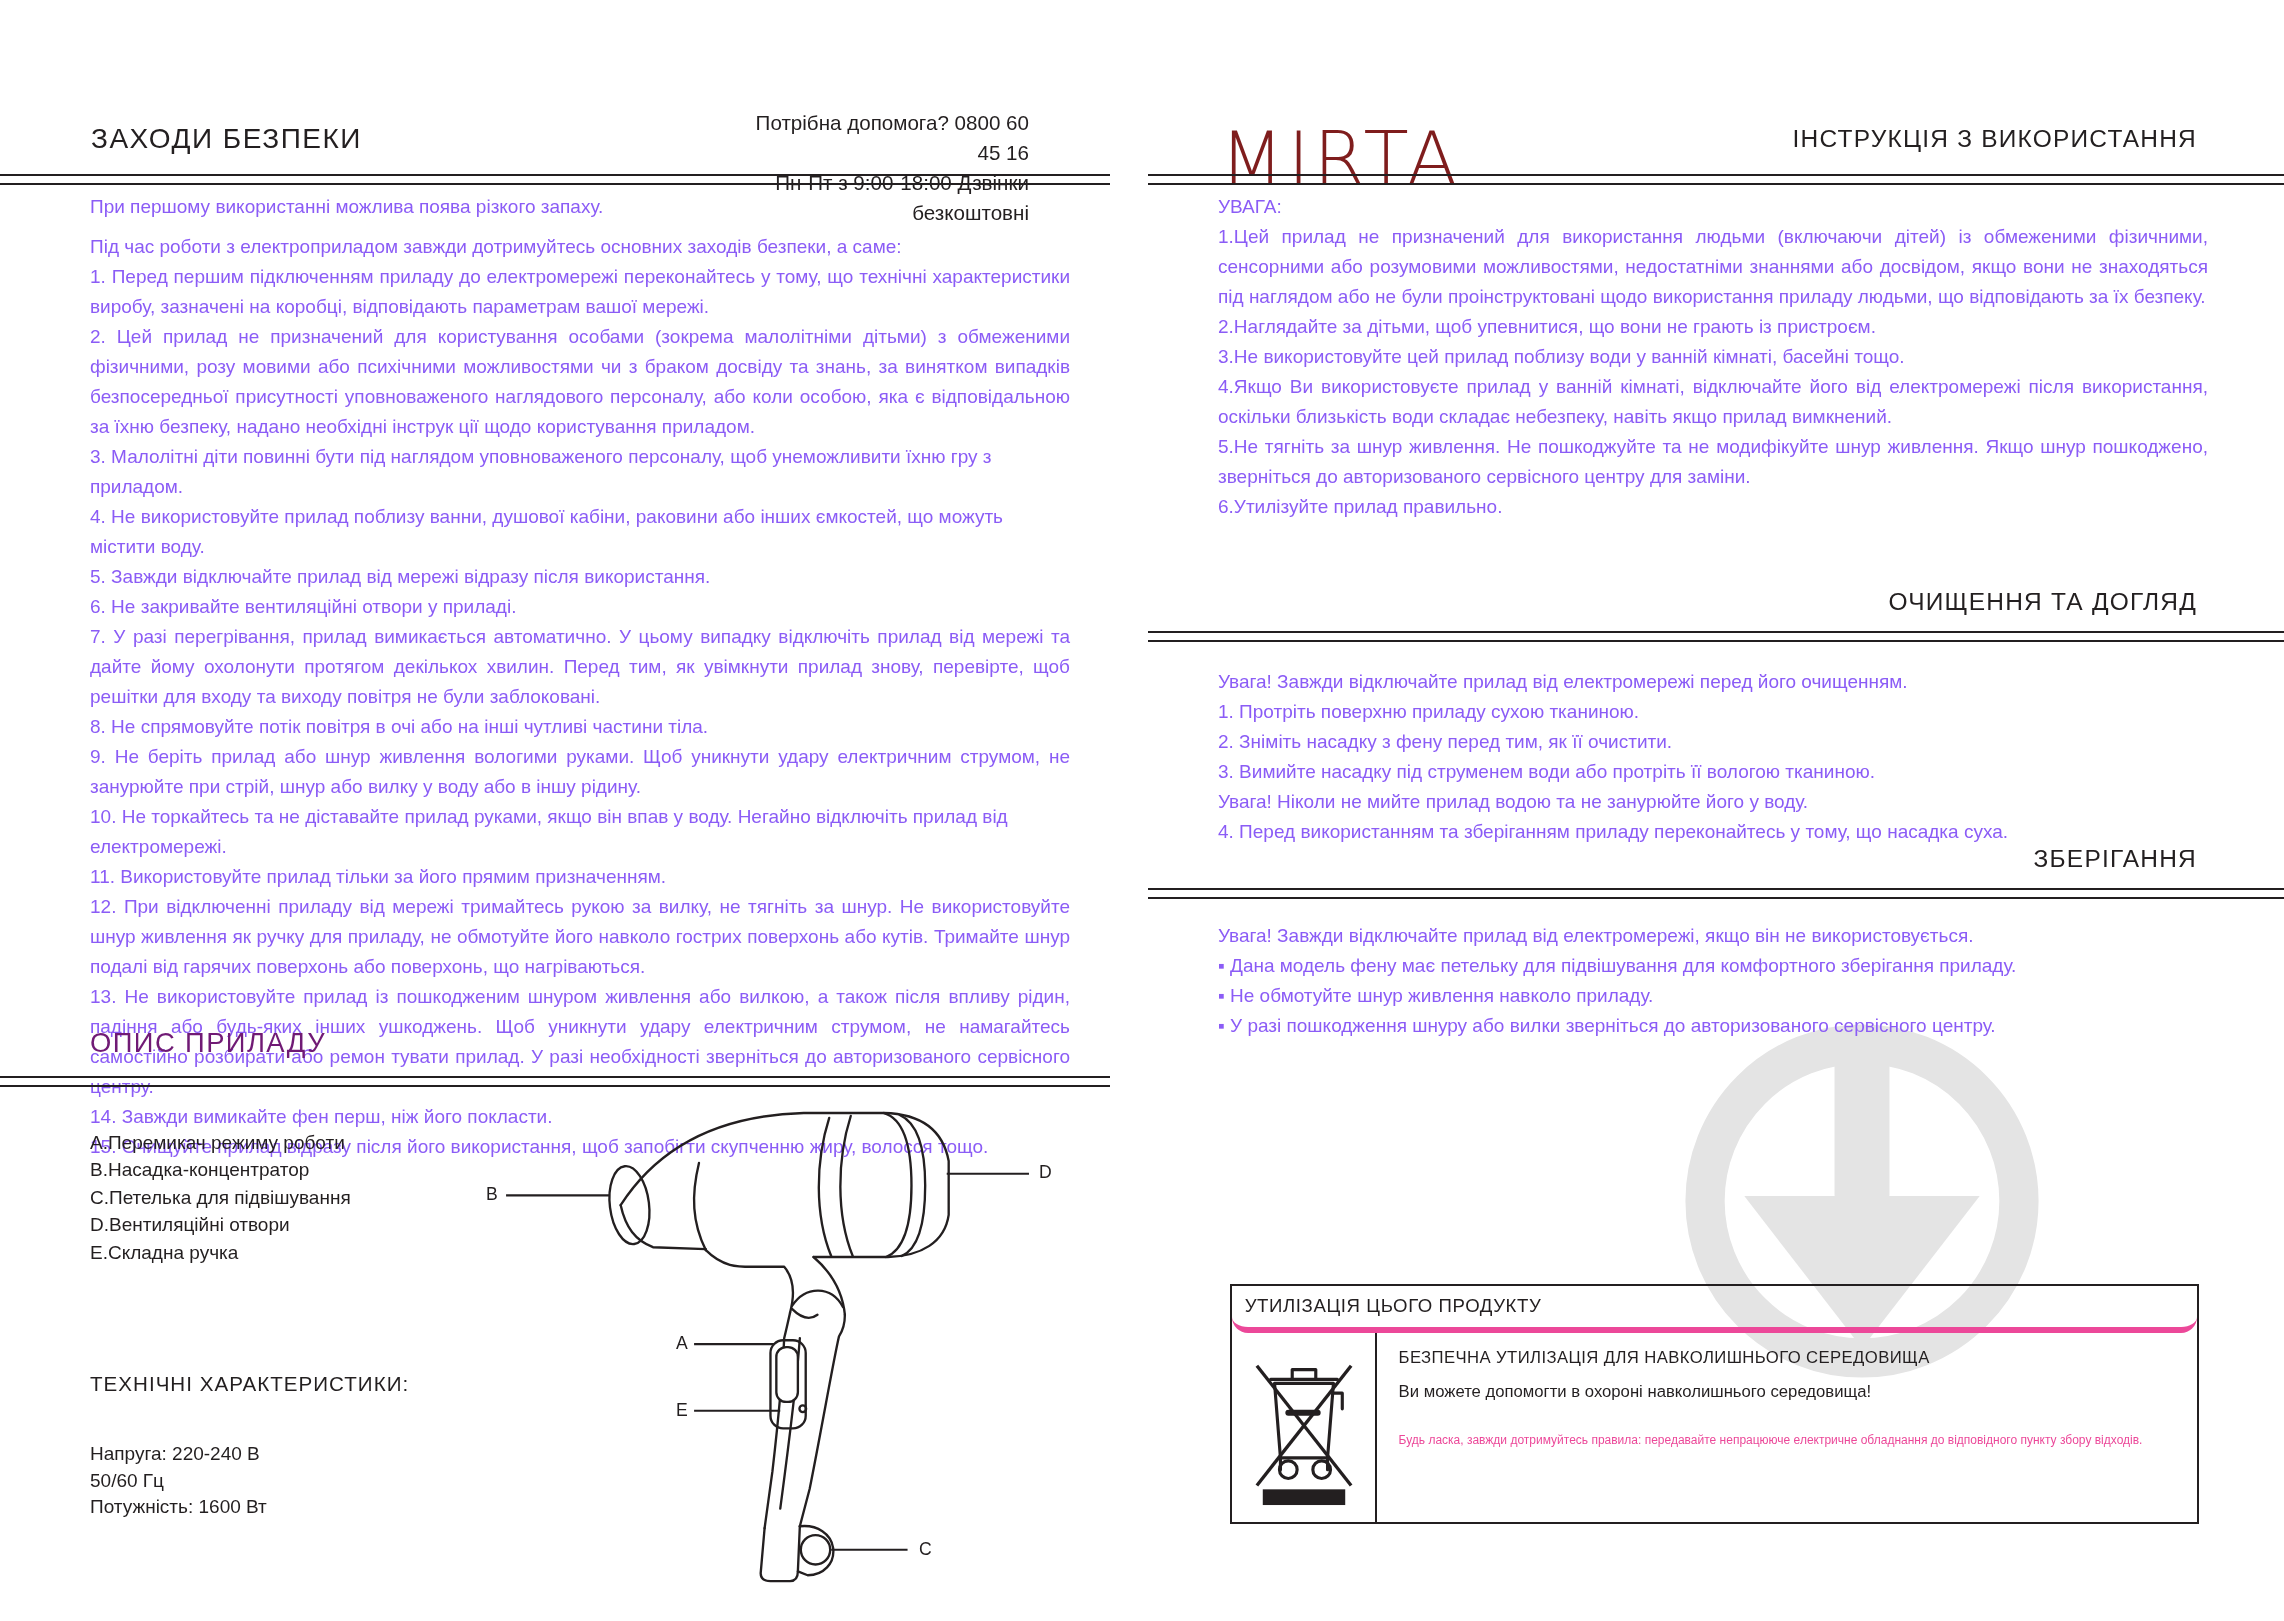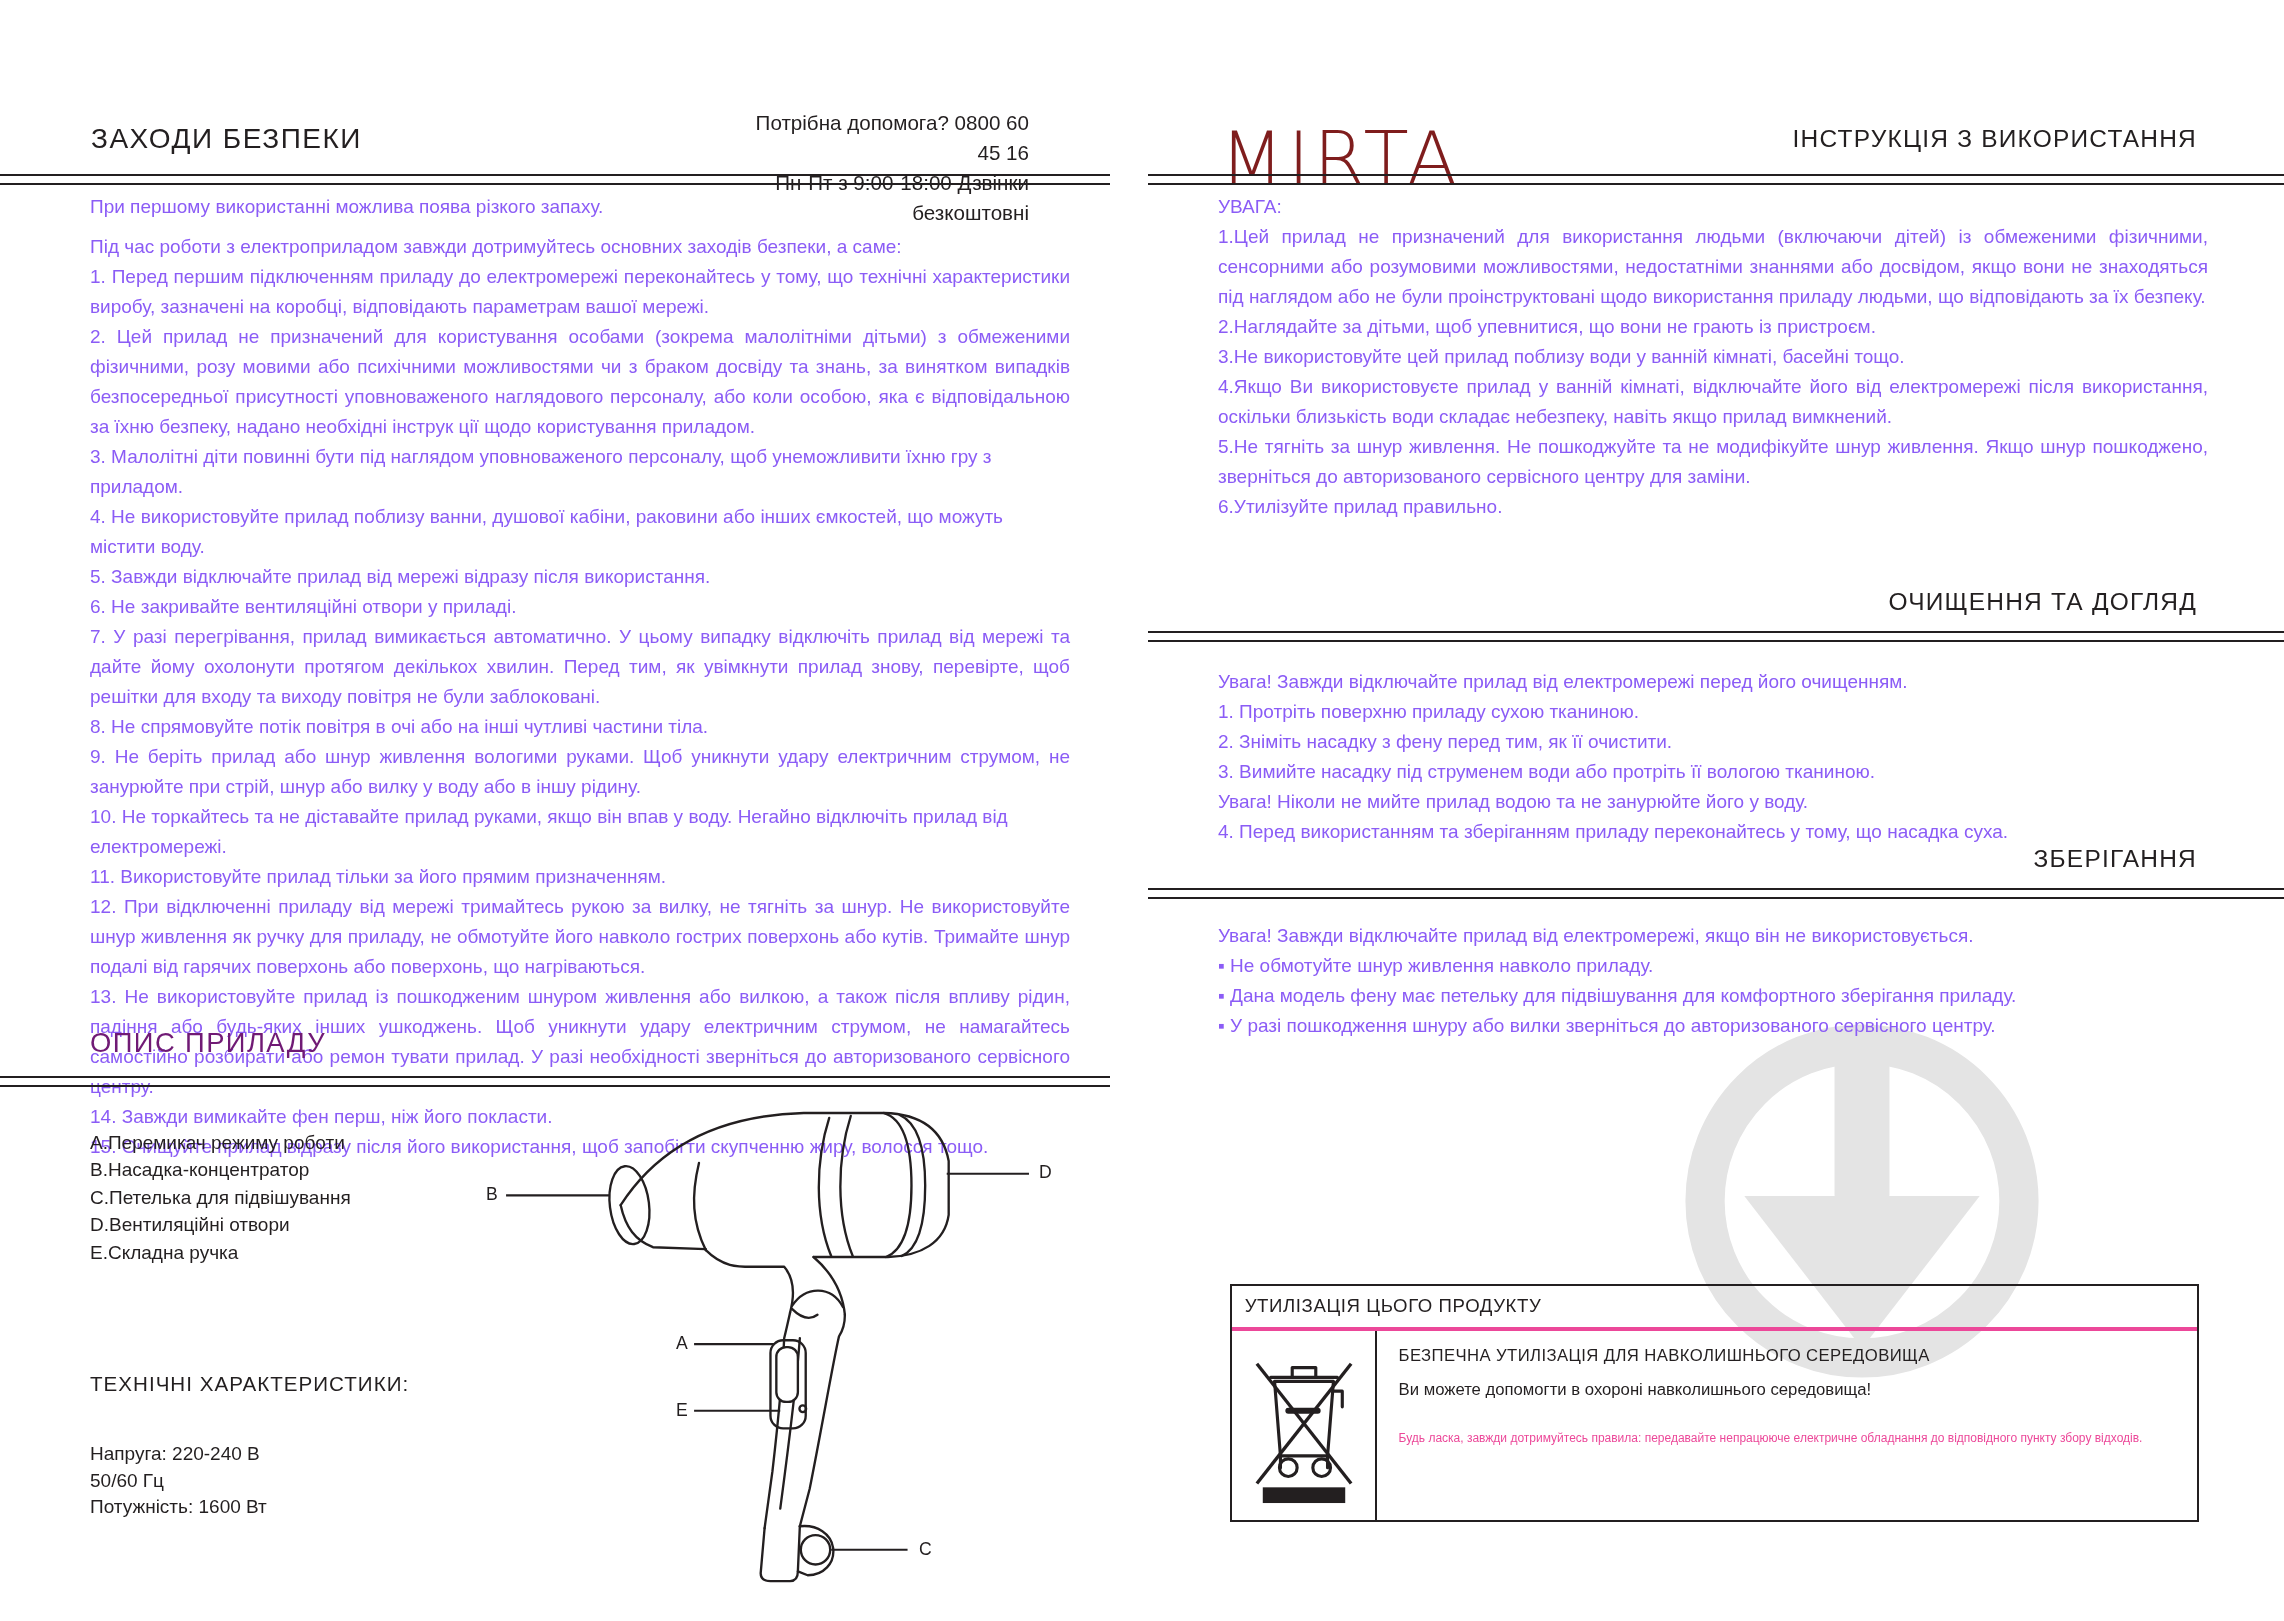"▪ Не обмотуйте шнур живлення" p.p { order: before "▪ Дана модель фену має" -> after "▪ Дана модель фену має" }
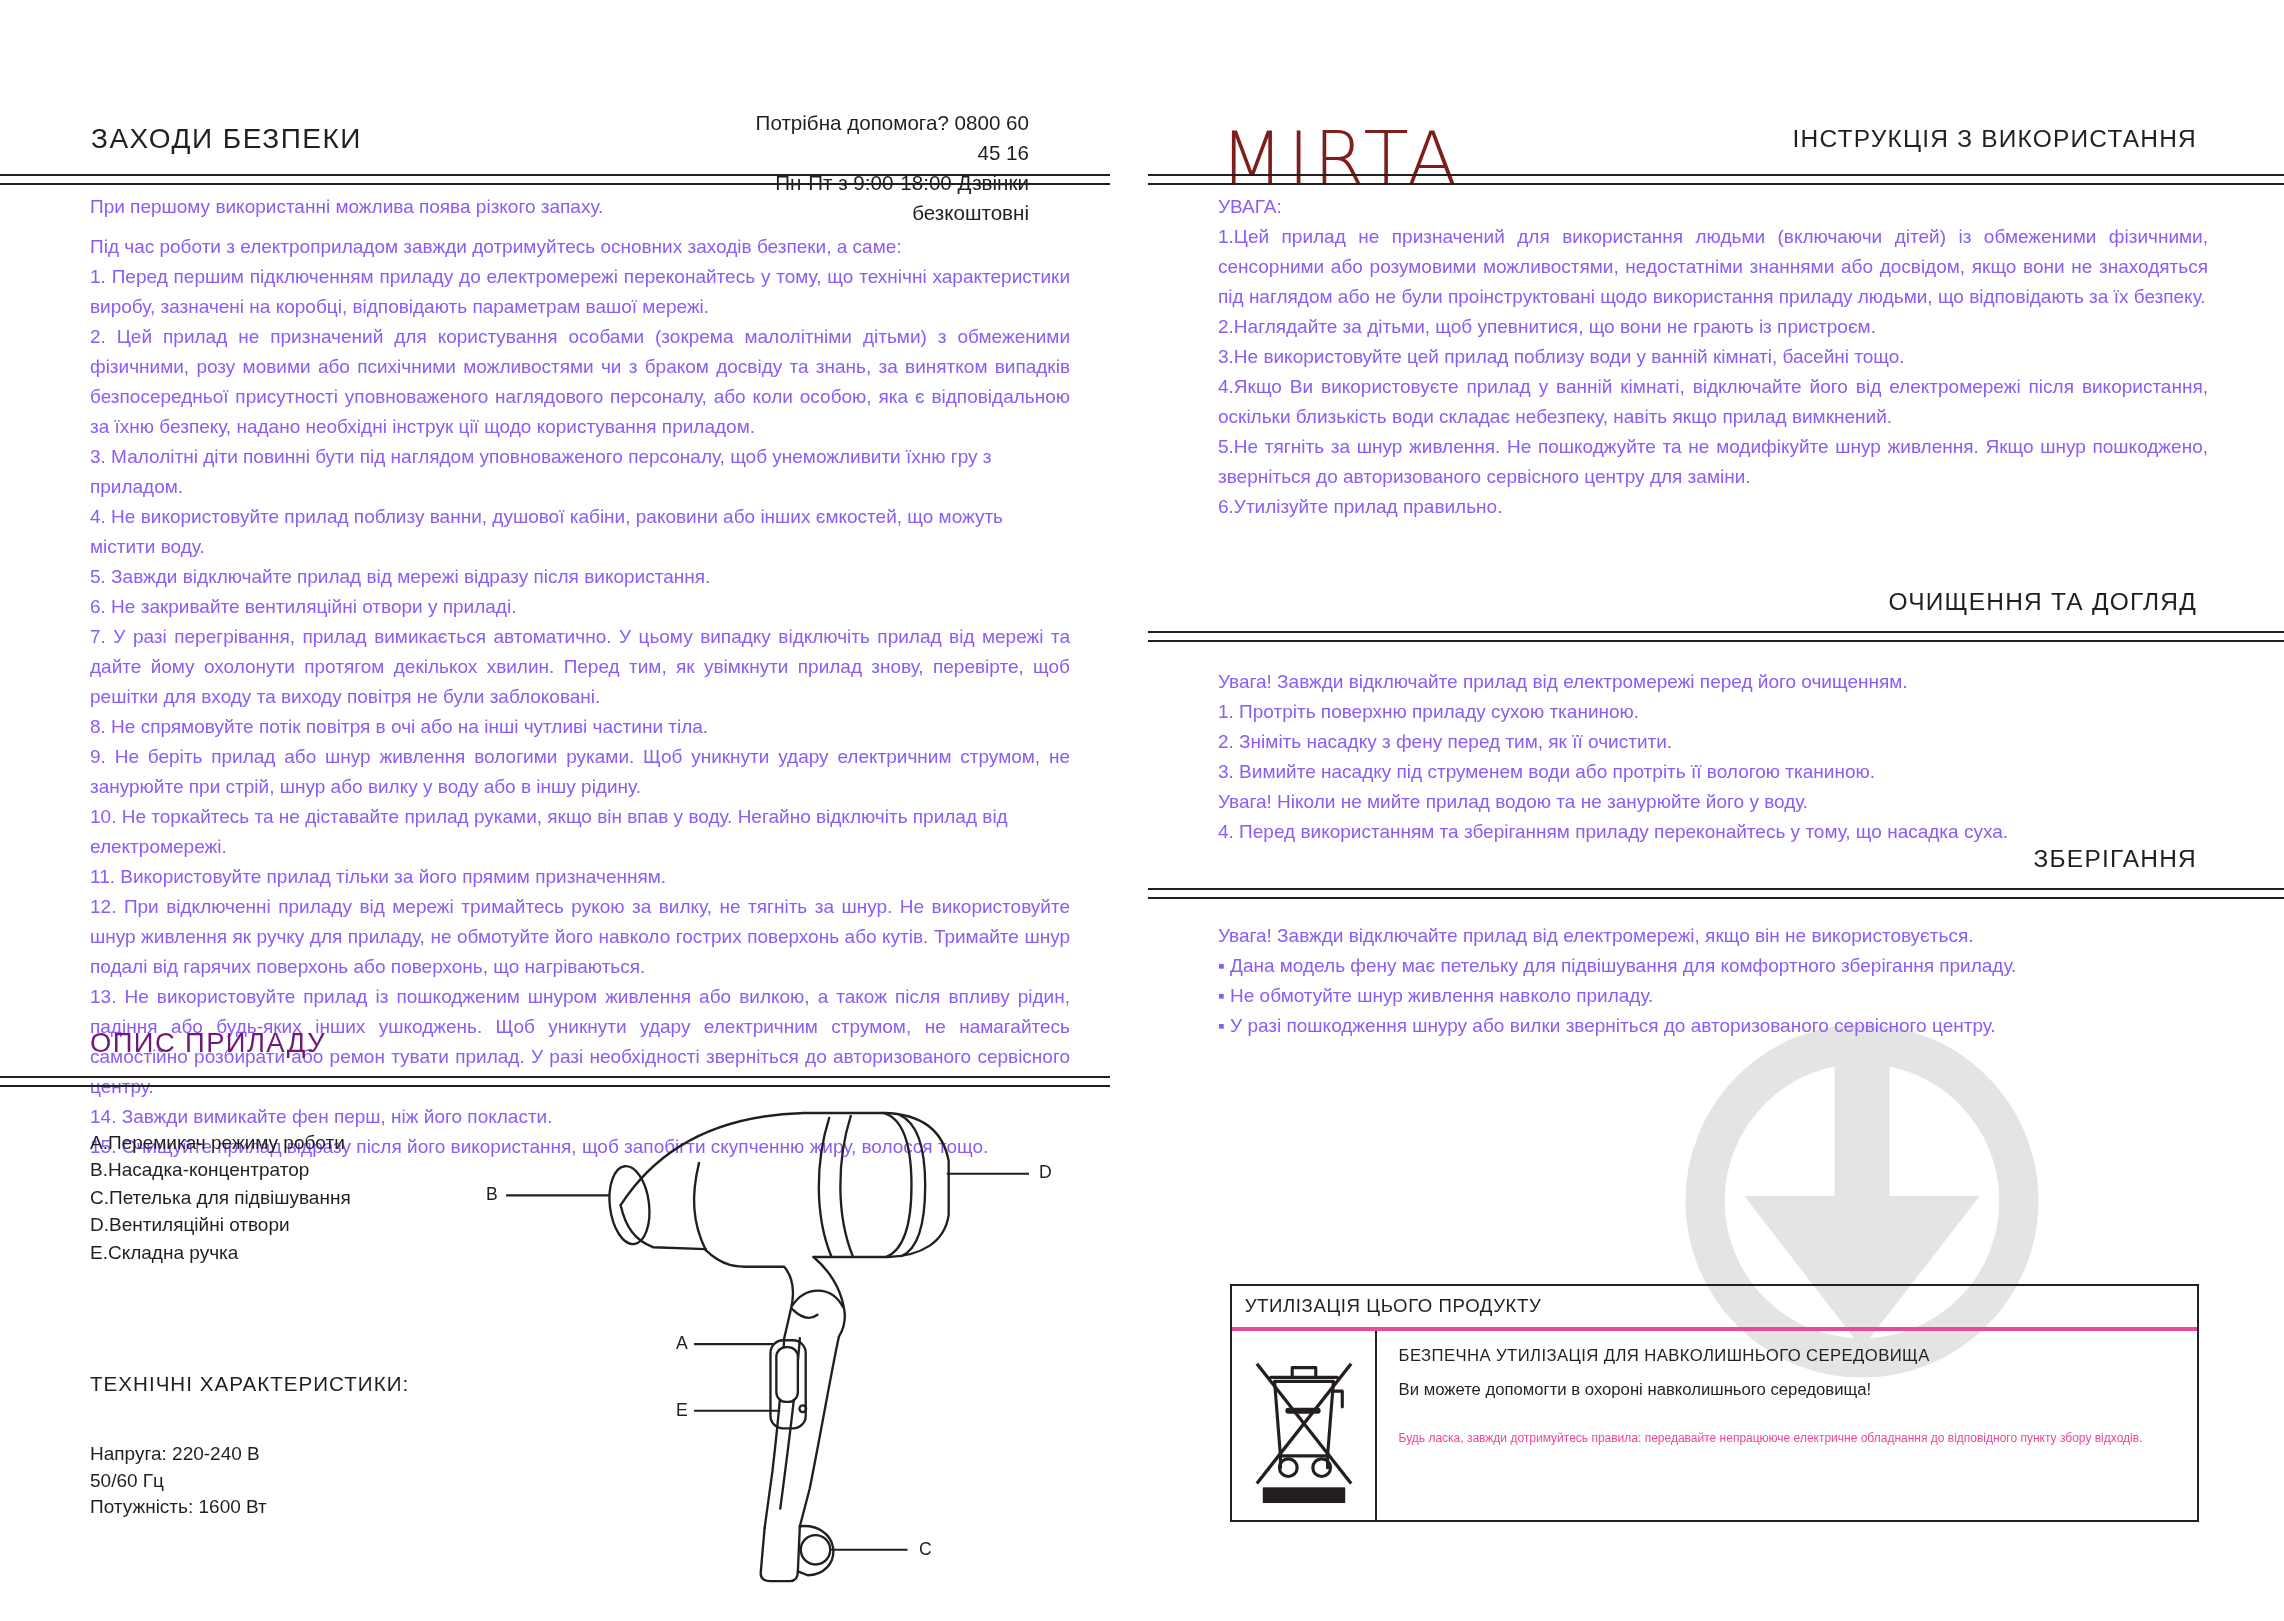"УТИЛІЗАЦІЯ ЦЬОГО ПРОДУКТУ" .disposal-head { border-bottom: 4px solid #ec4899 -> 6px solid #ec4899; border-radius: none -> 16px }
